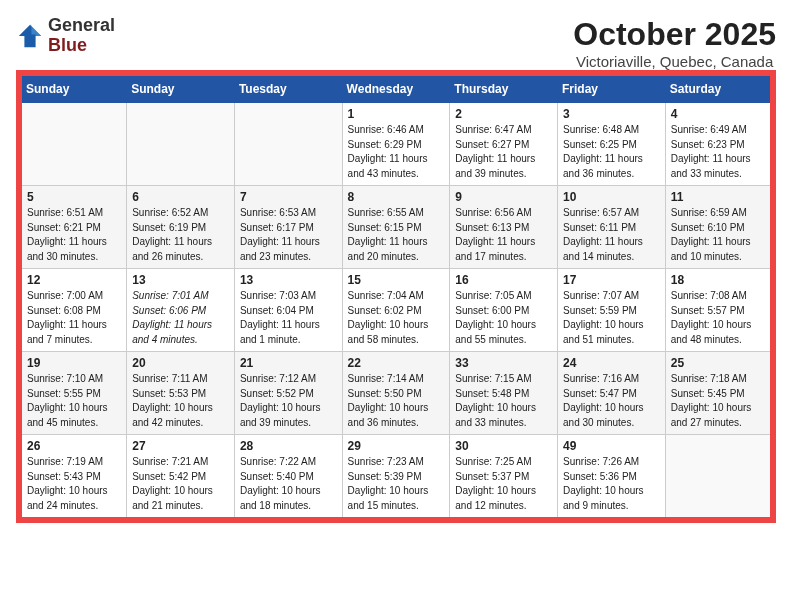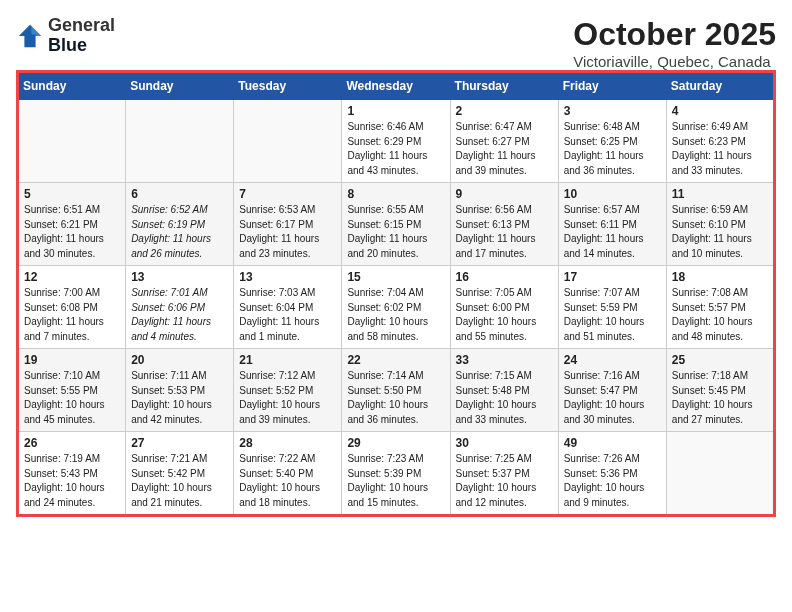"Blue" .logo-blue { color: #0f172a -> #7f1d1d }
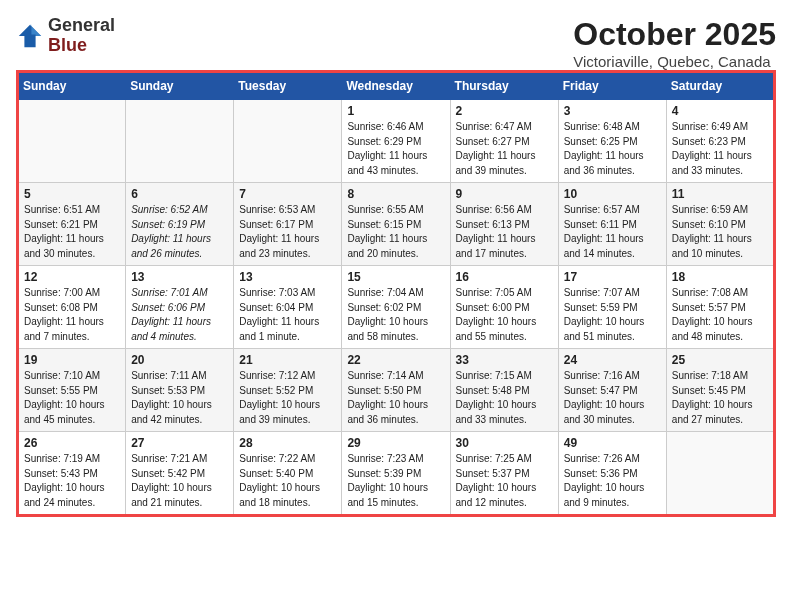"October 2025" .title-block { text-align: left -> center }
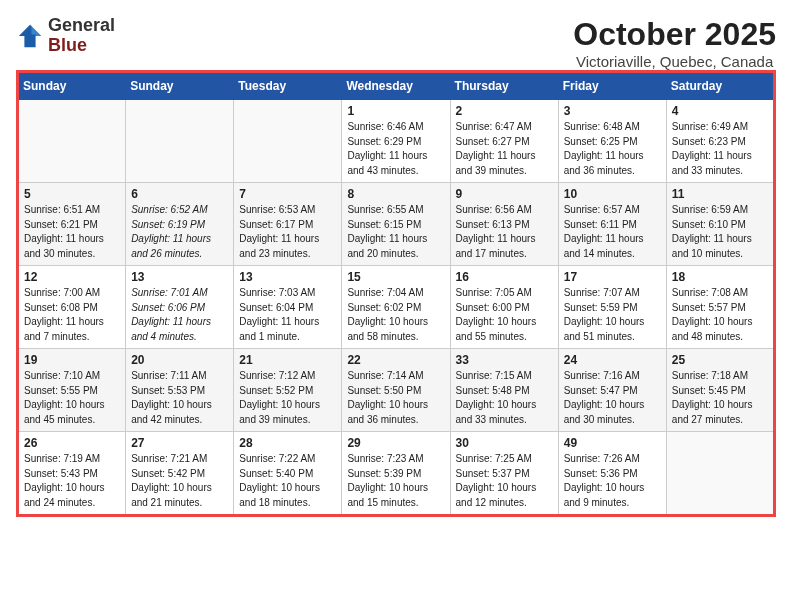"Sunday" .calendar { border: 3px solid #ef4444 -> 6px solid #ef4444 }
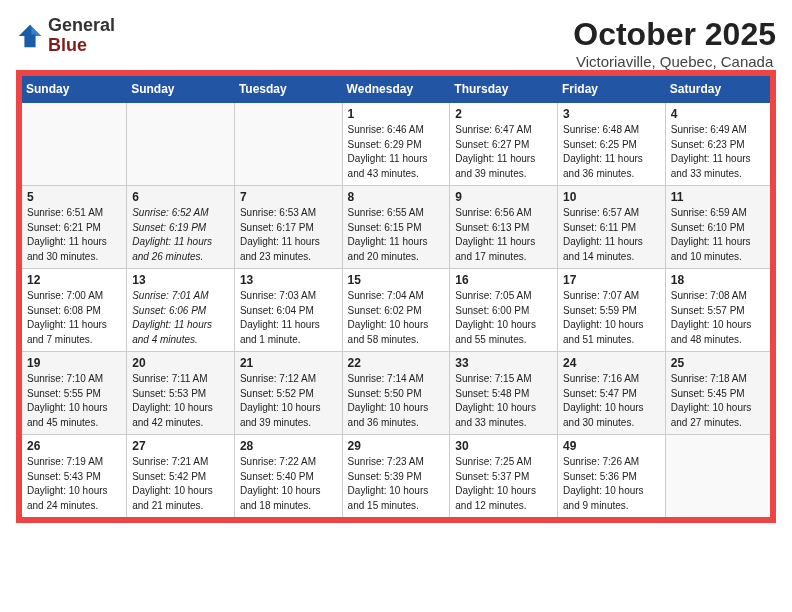"Sunrise: 6:52 AM" div.day-info { font-style: italic -> none }
